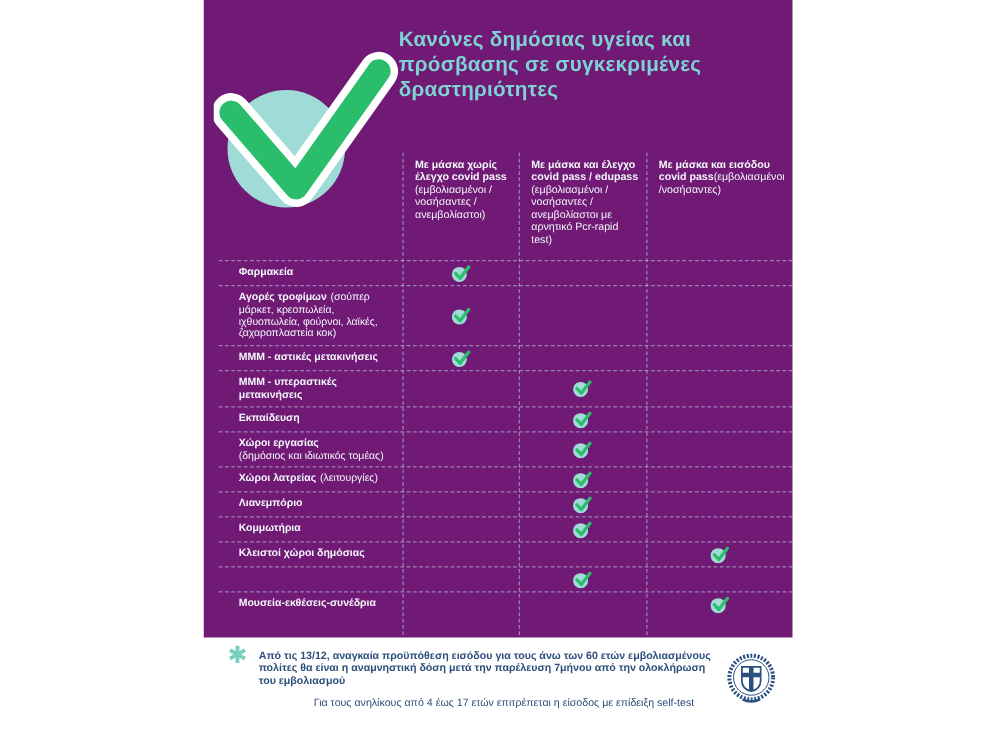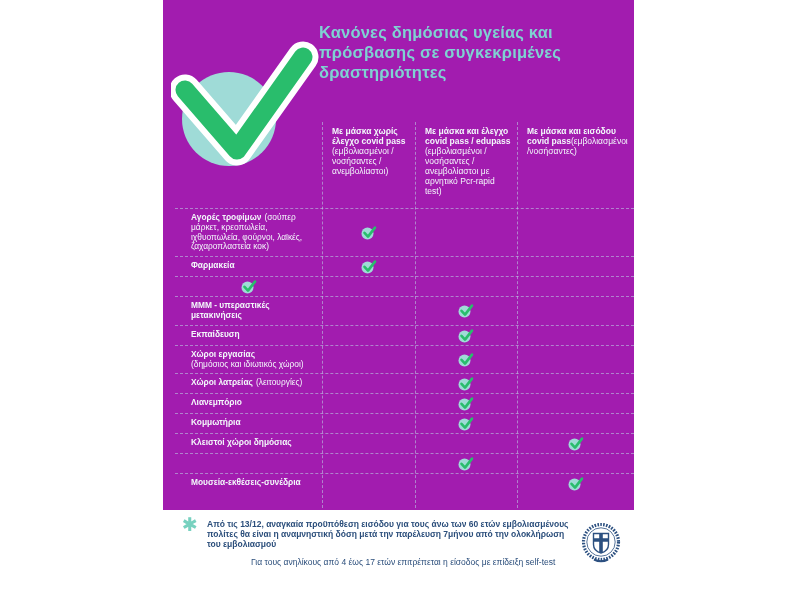"Κανόνες δημόσιας υγείας και πρόσβασης" .panel { background: #a21caf -> #701a75 }
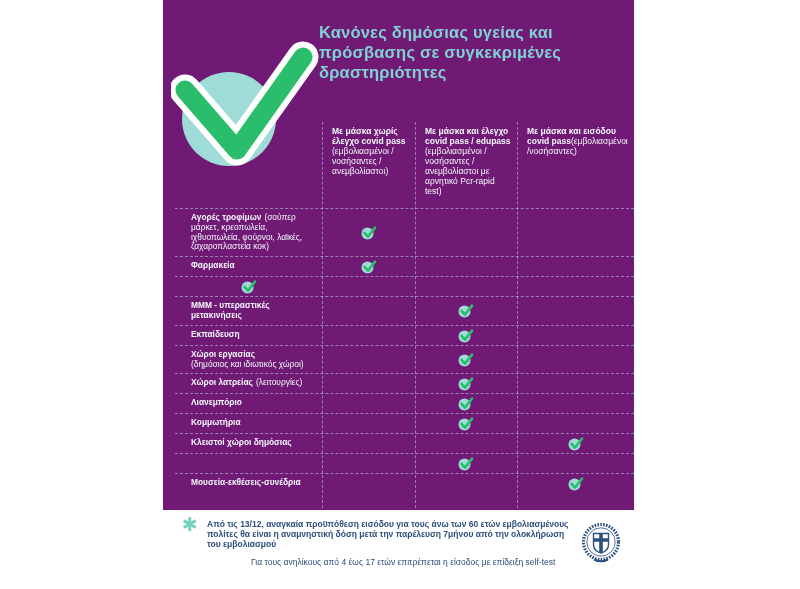"Αγορές τροφίμων (σούπερ μάρκετ," div.row { order: before "Φαρμακεία" -> after "Φαρμακεία" }
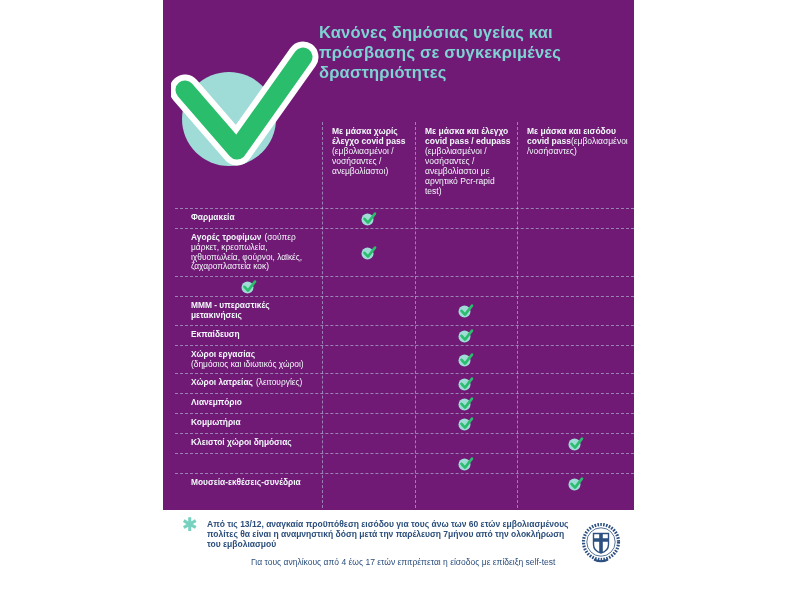"ΜΜΜ - αστικές μετακινήσεις" div.label-cell { html: none -> <div><b>ΜΜΜ - αστικές μετακινήσεις</b></div> }
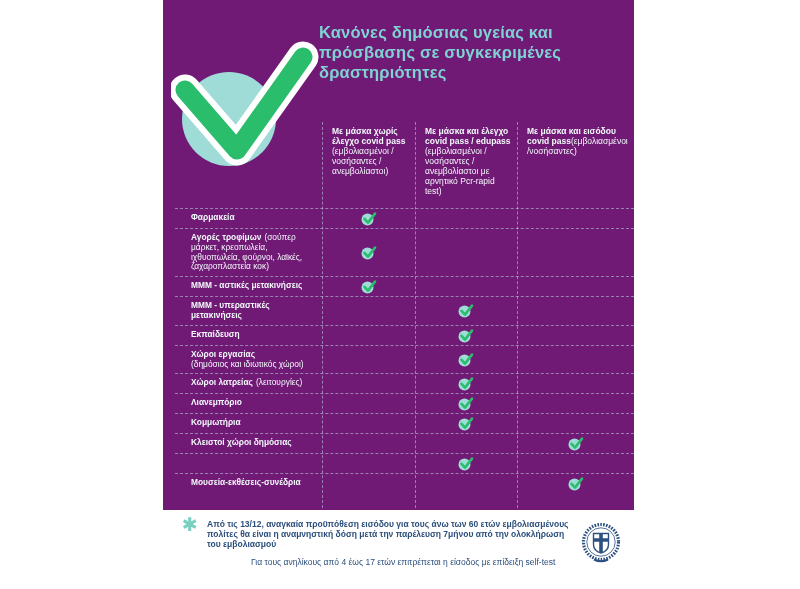"(δημόσιος και ιδιωτικός χώροι)" span.note { text: χώροι -> τομέας }
